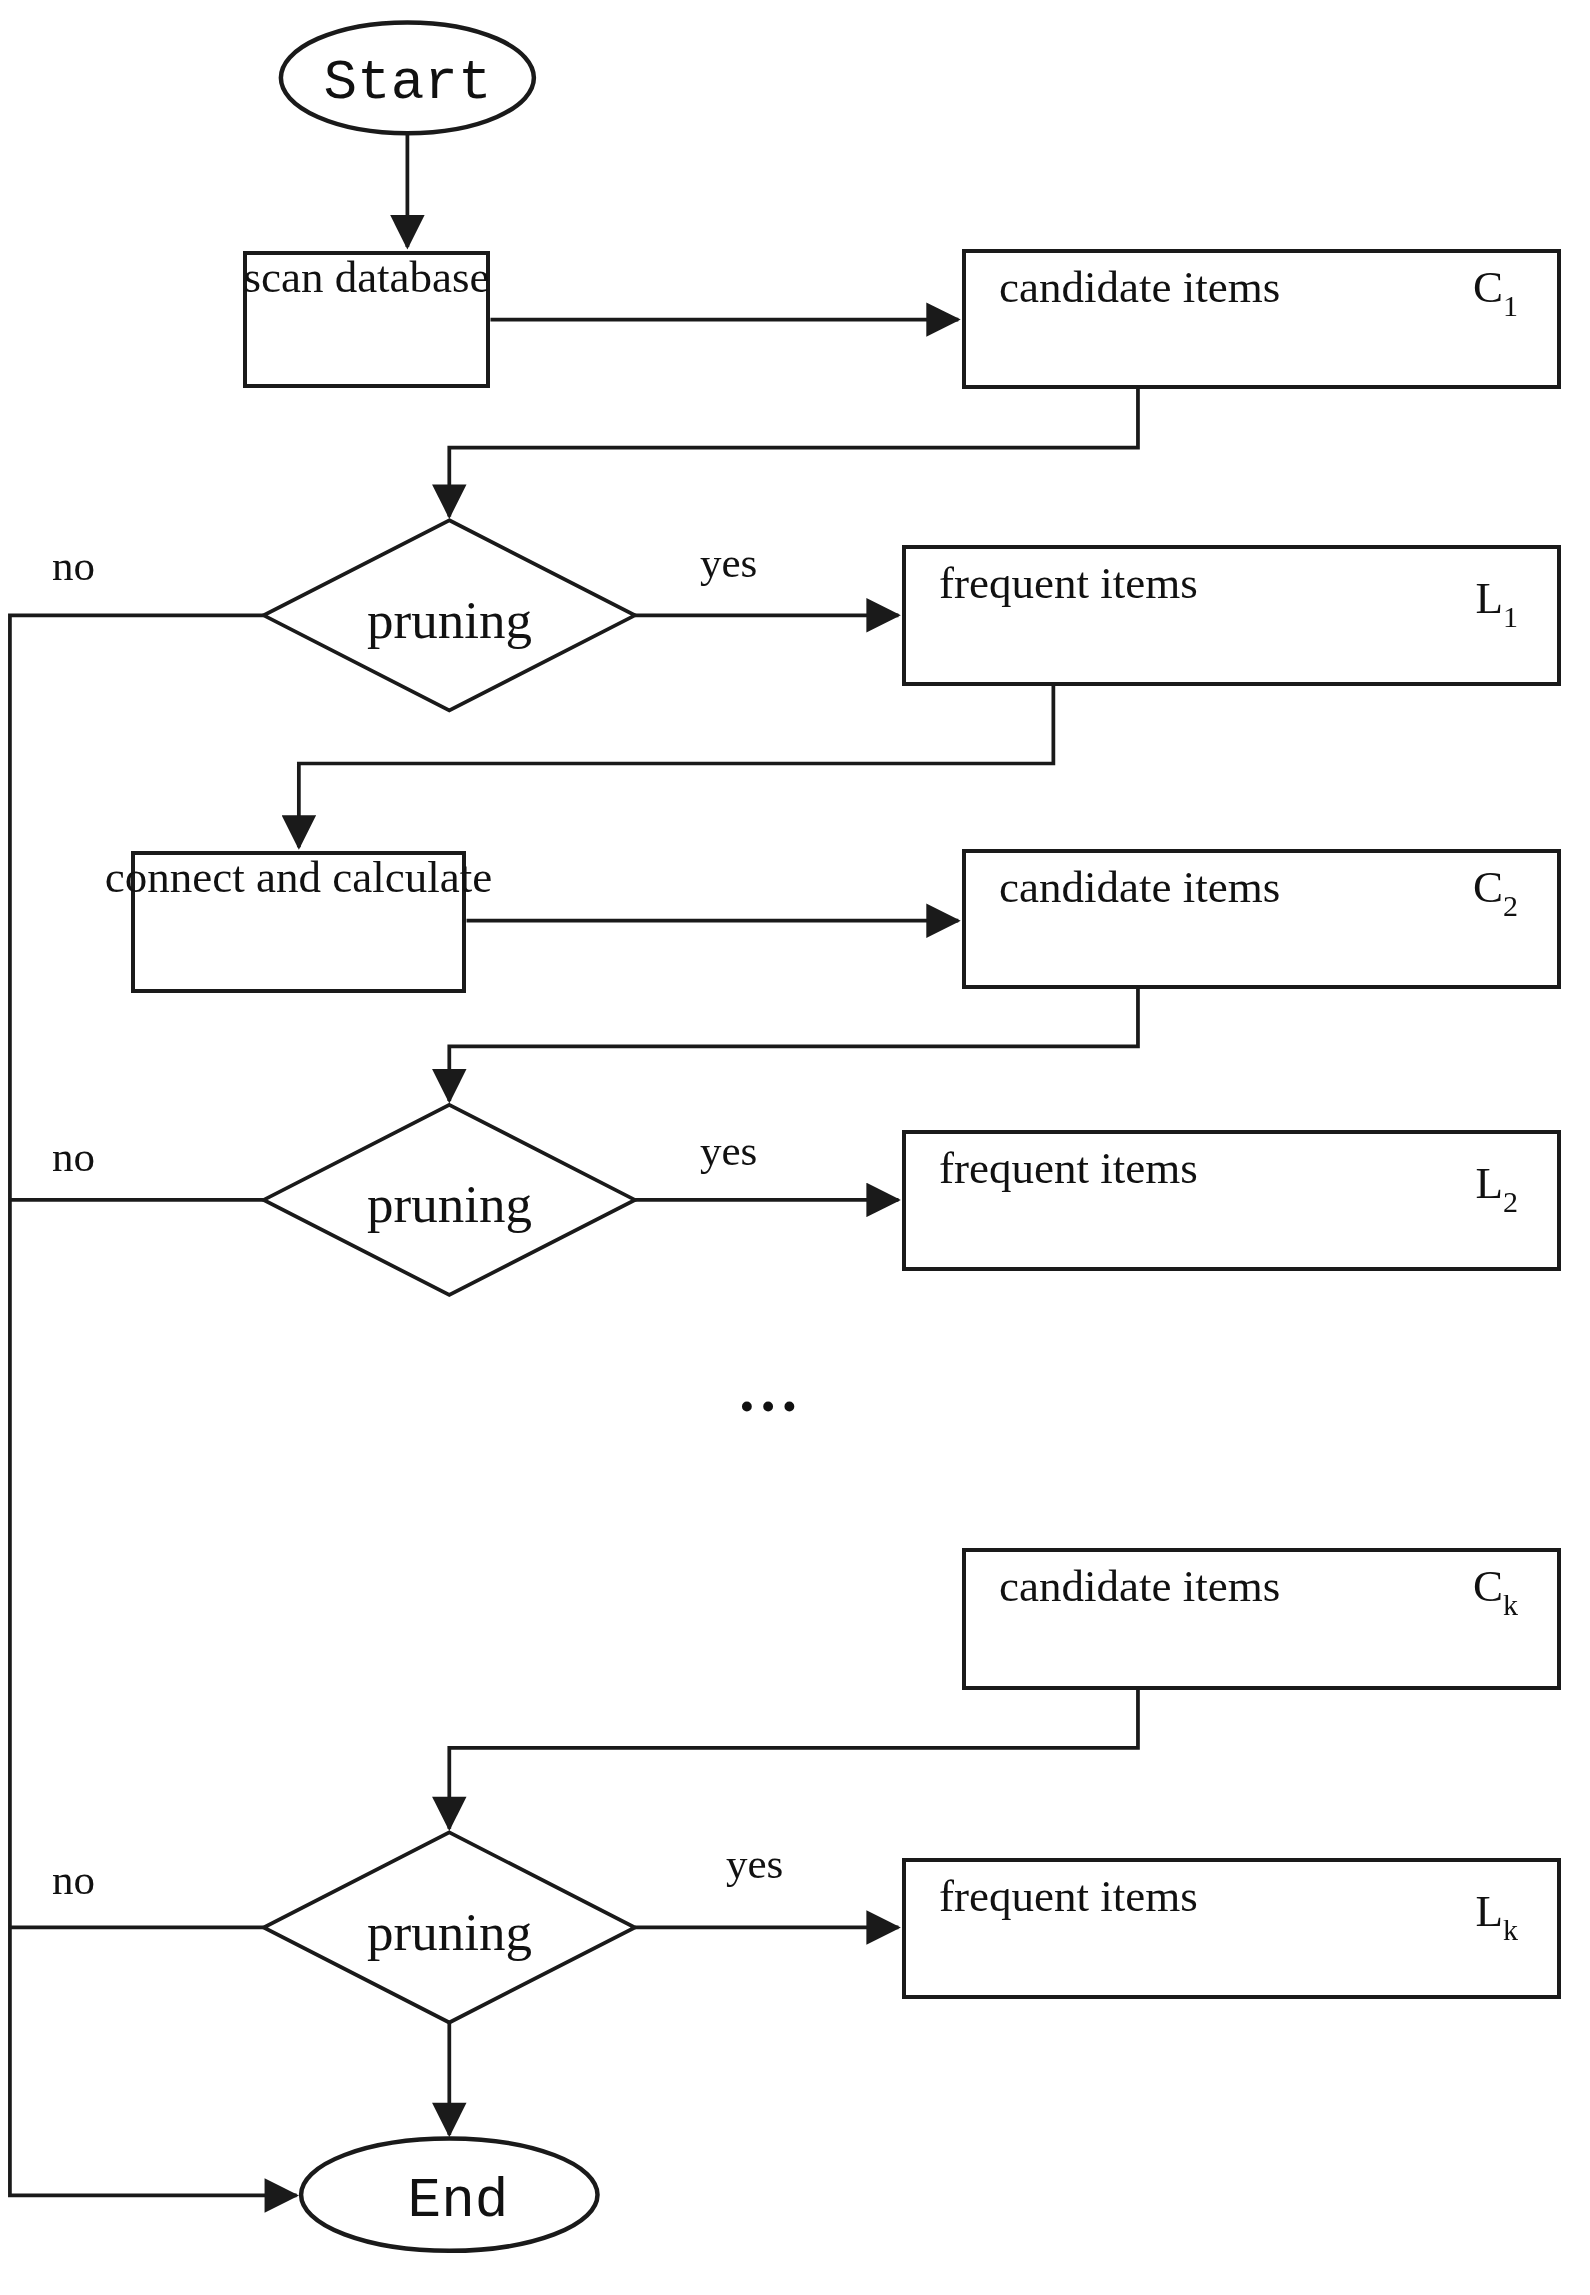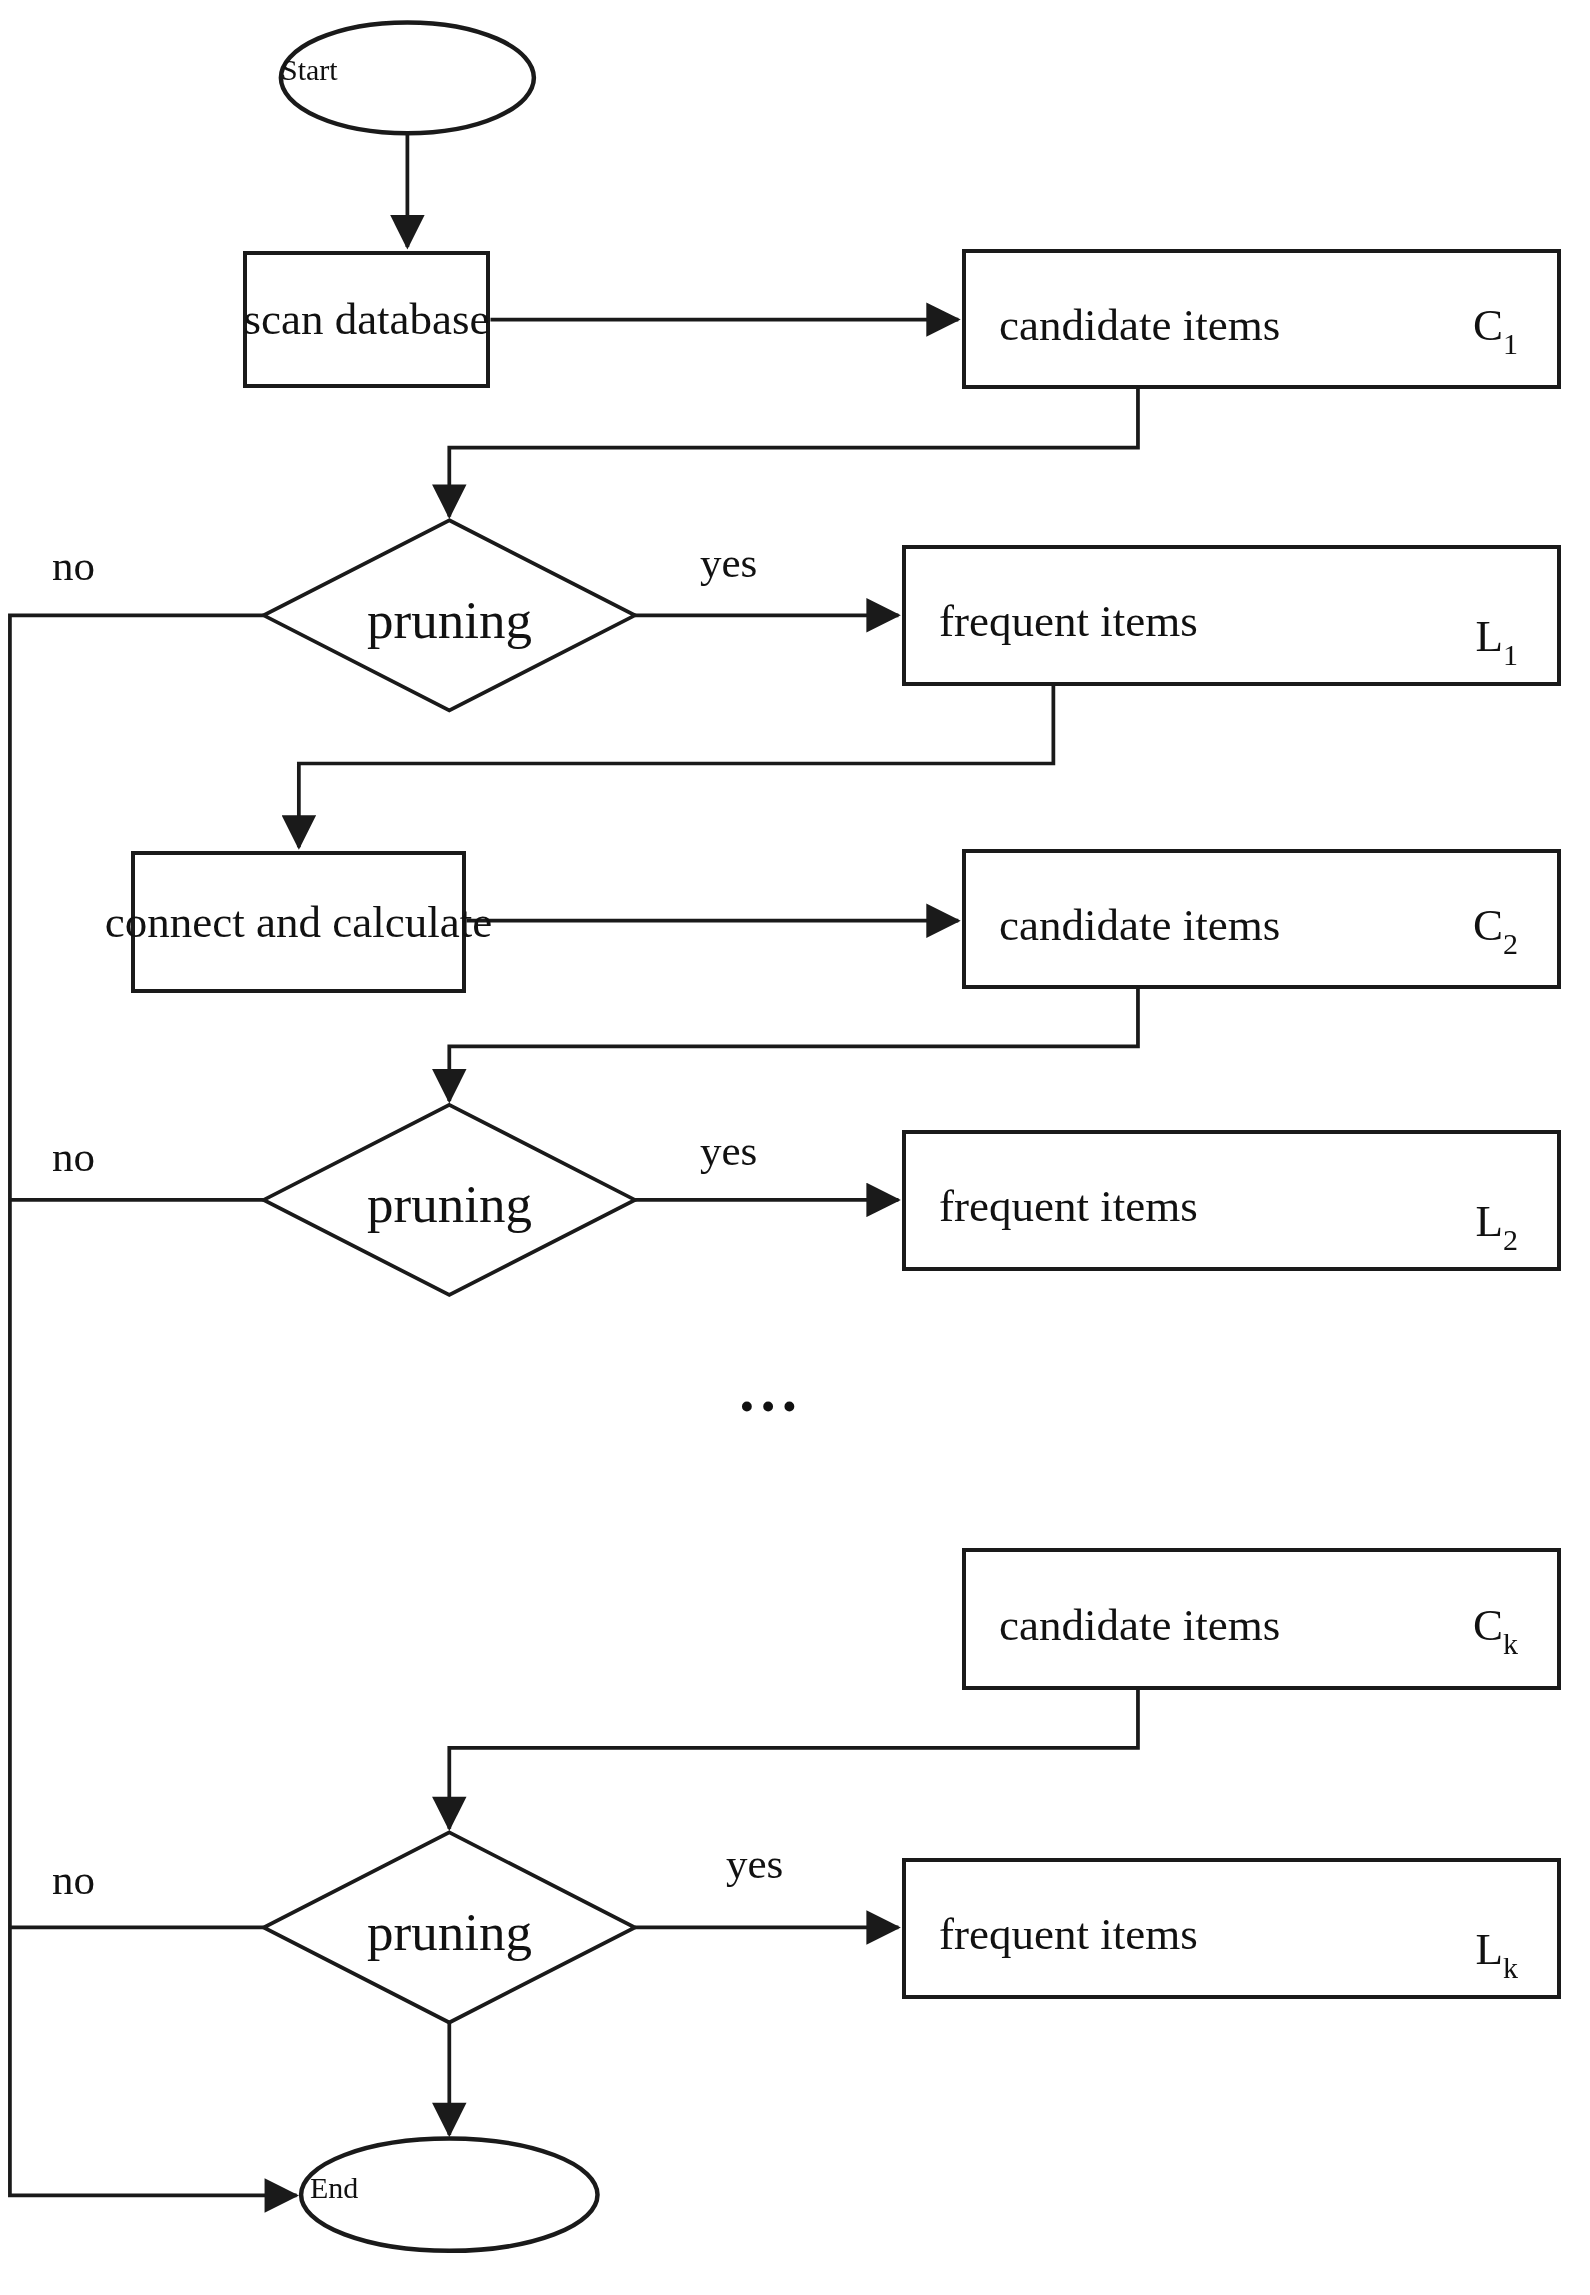"Start" .terminator-label { font-family: none -> Liberation Mono, monospace; font-size: 30px -> 56px; text-align: left -> center }
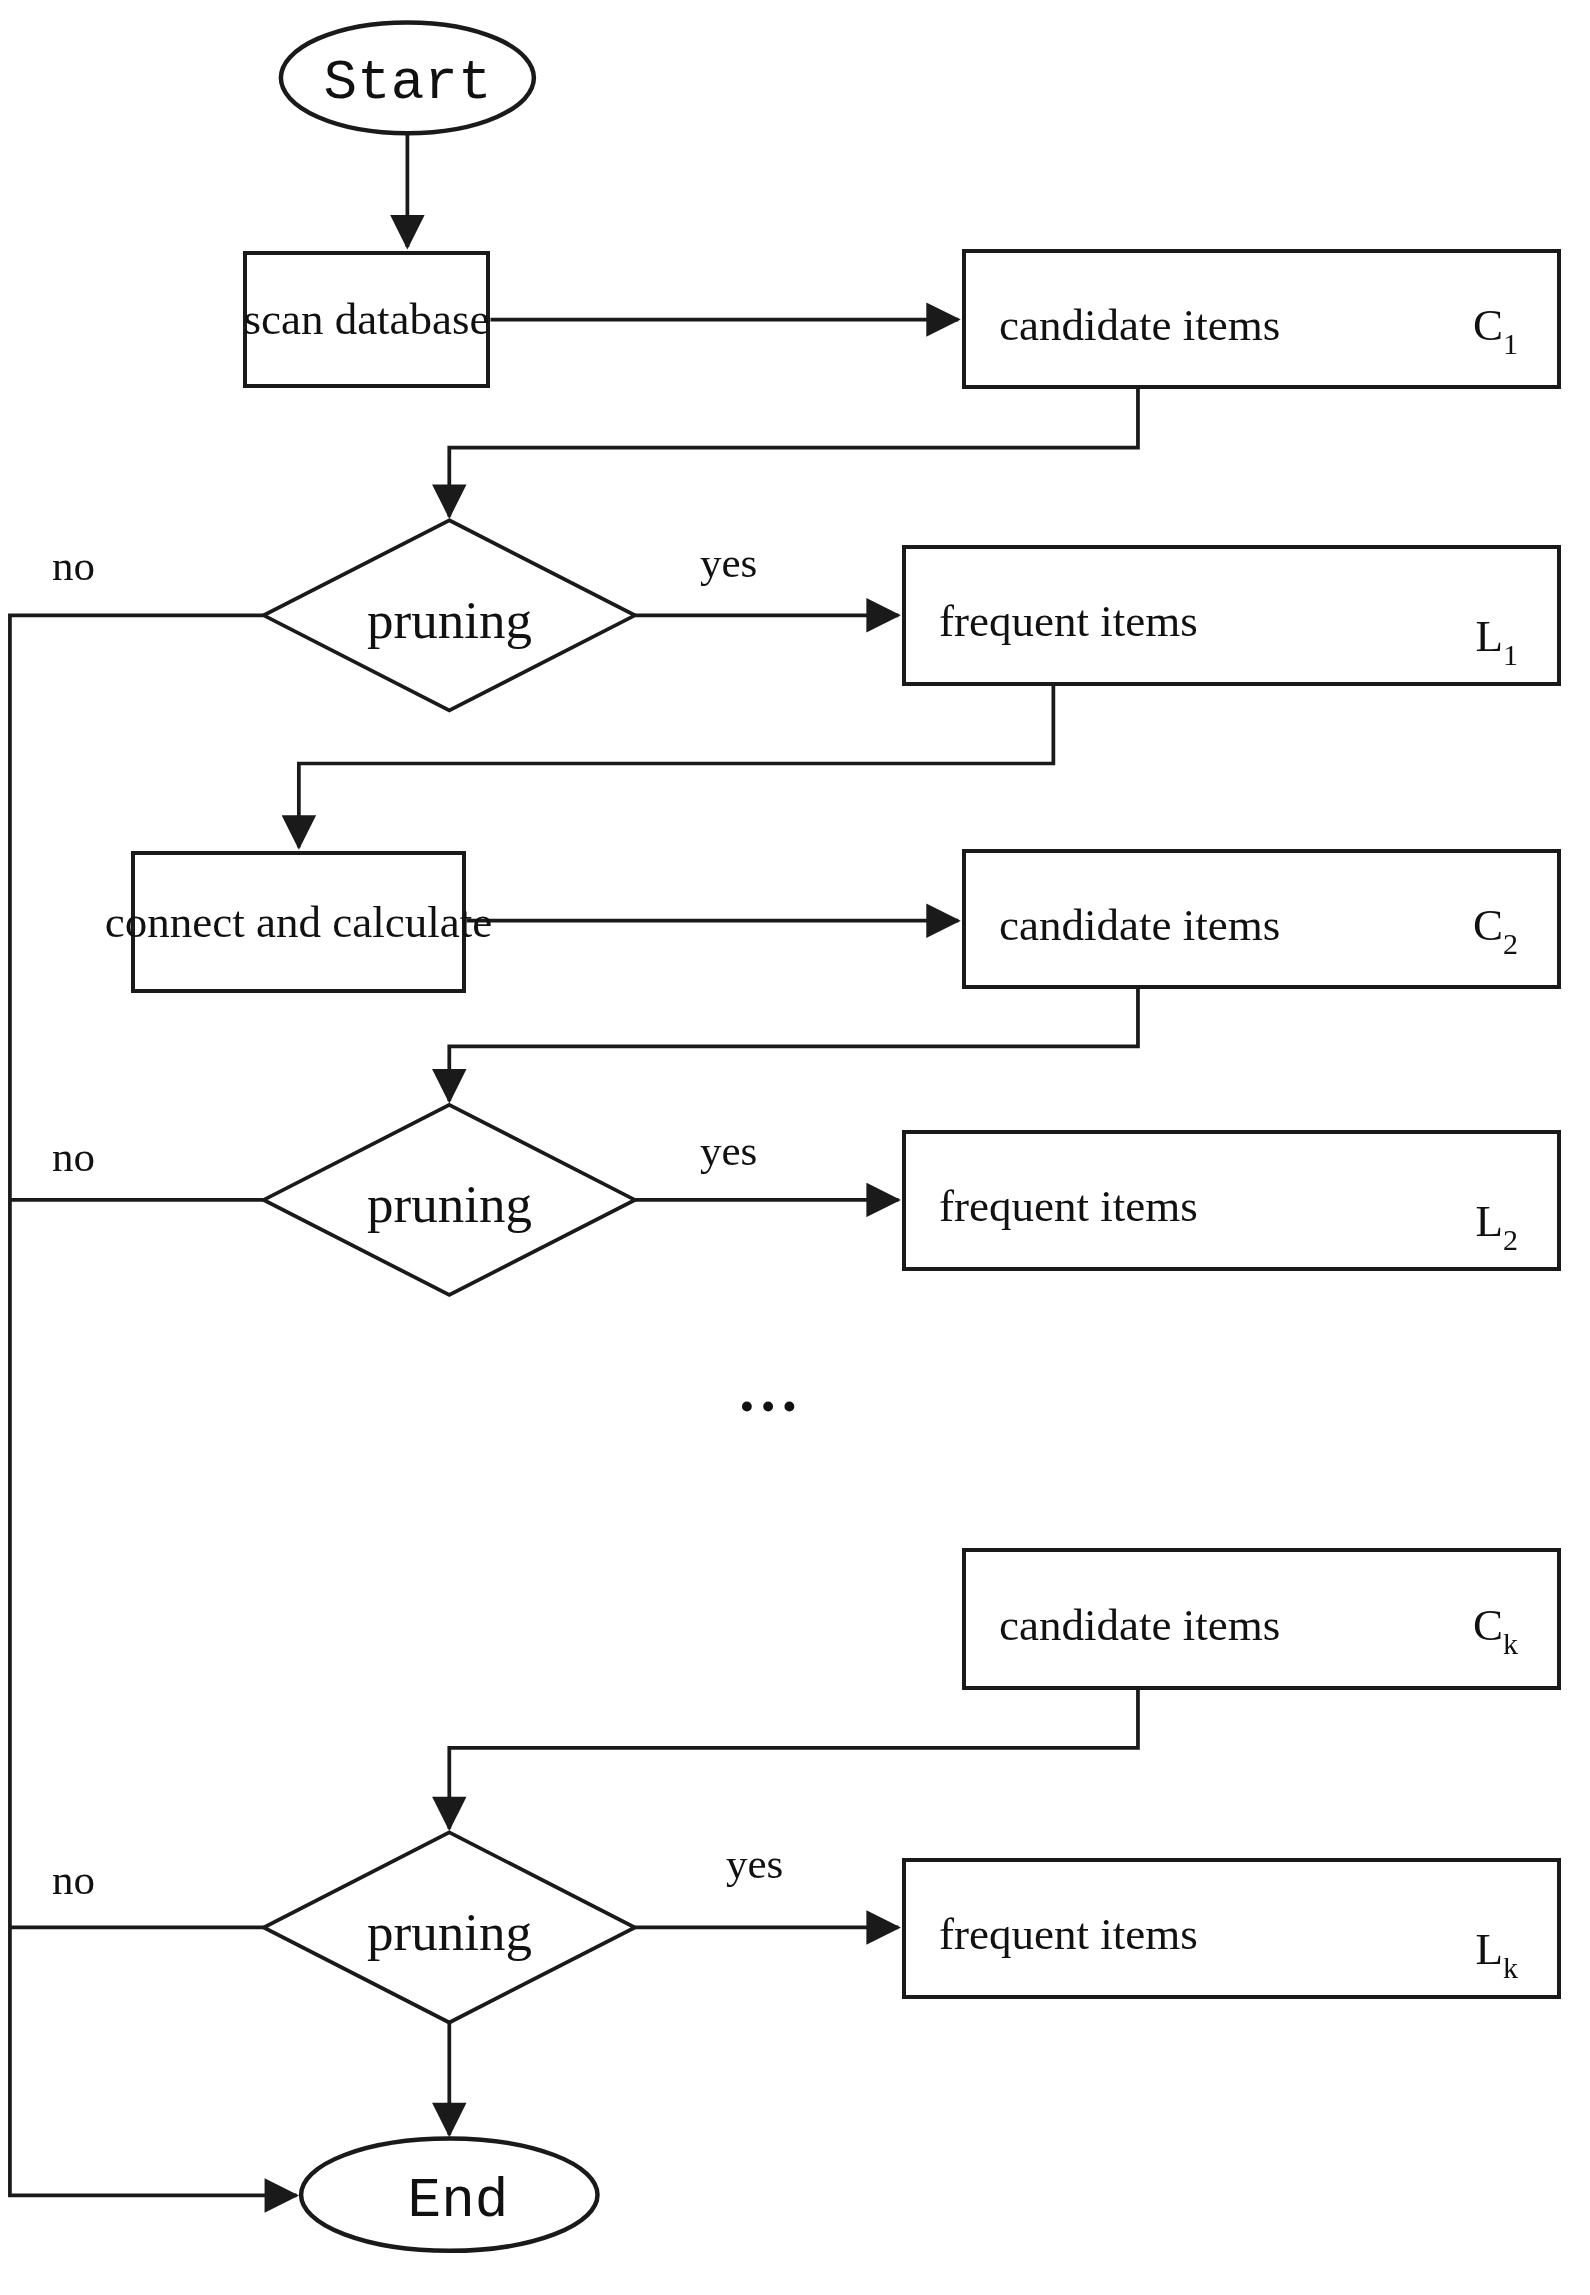"scan database" .node-box { align-items: center -> none }
